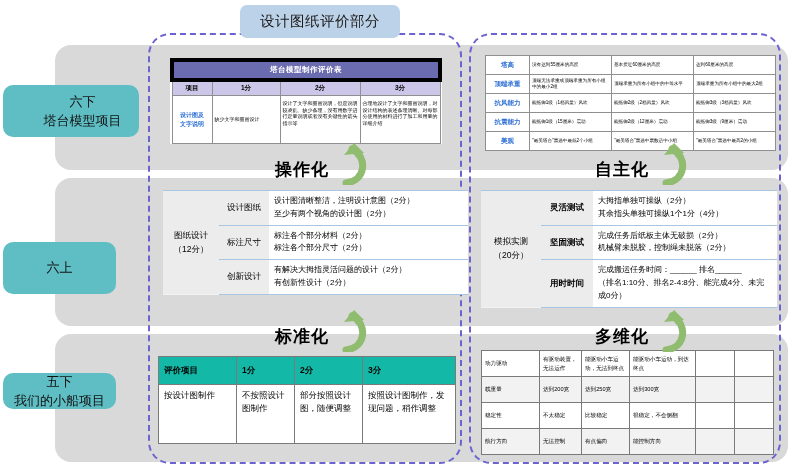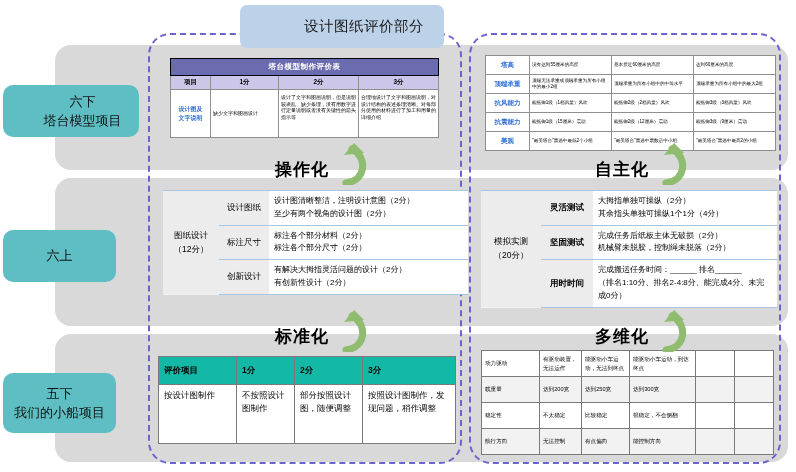"设计图纸评价部分" #pill-design { height: 43px -> 33px; padding-left: 44px -> none }
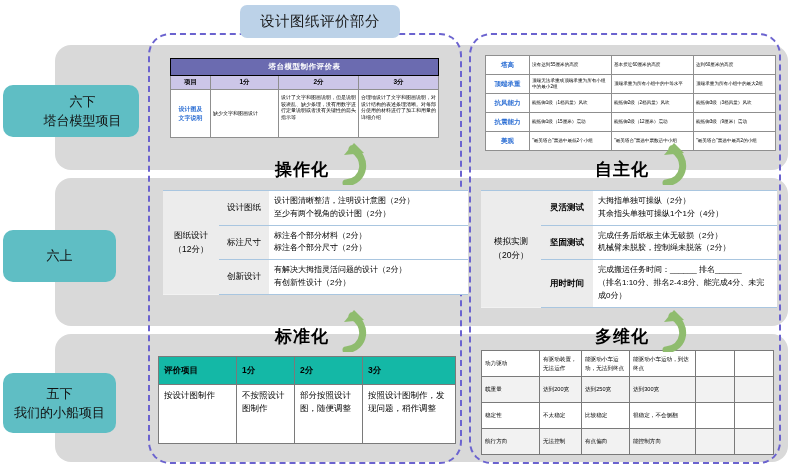"塔台模型制作评价表" #t-r1l .title-row td { border: 1px solid #000000 -> 4px solid #000000 }
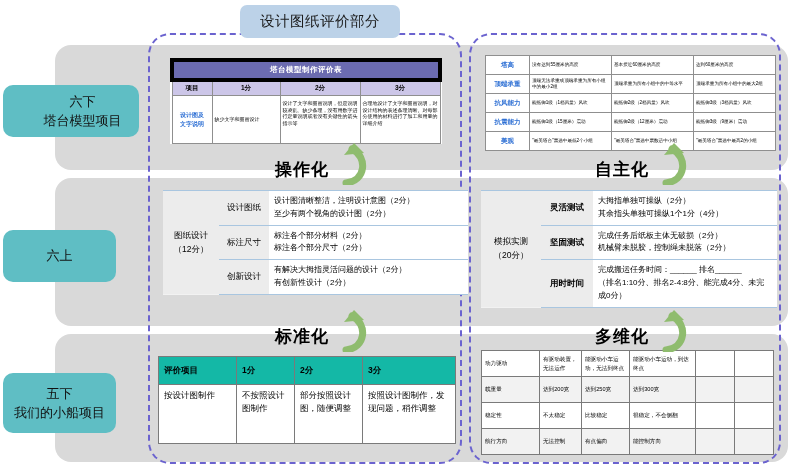"六上" #proj-2 { top: 230px -> 242px }
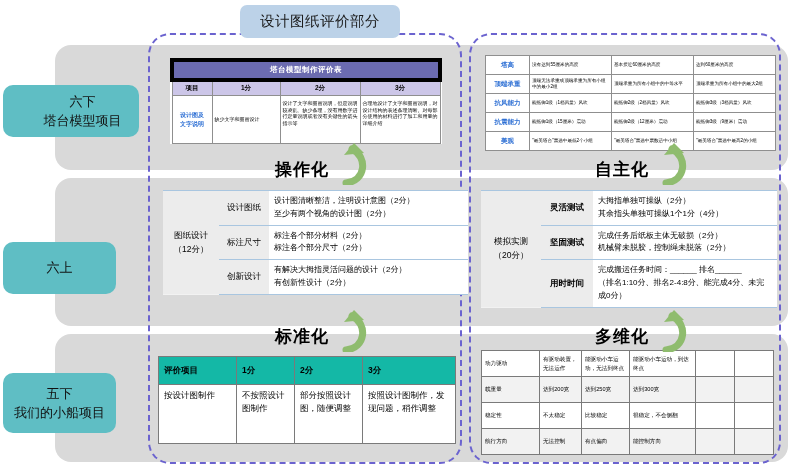"五下" #proj-3 { height: 60px -> 36px }
